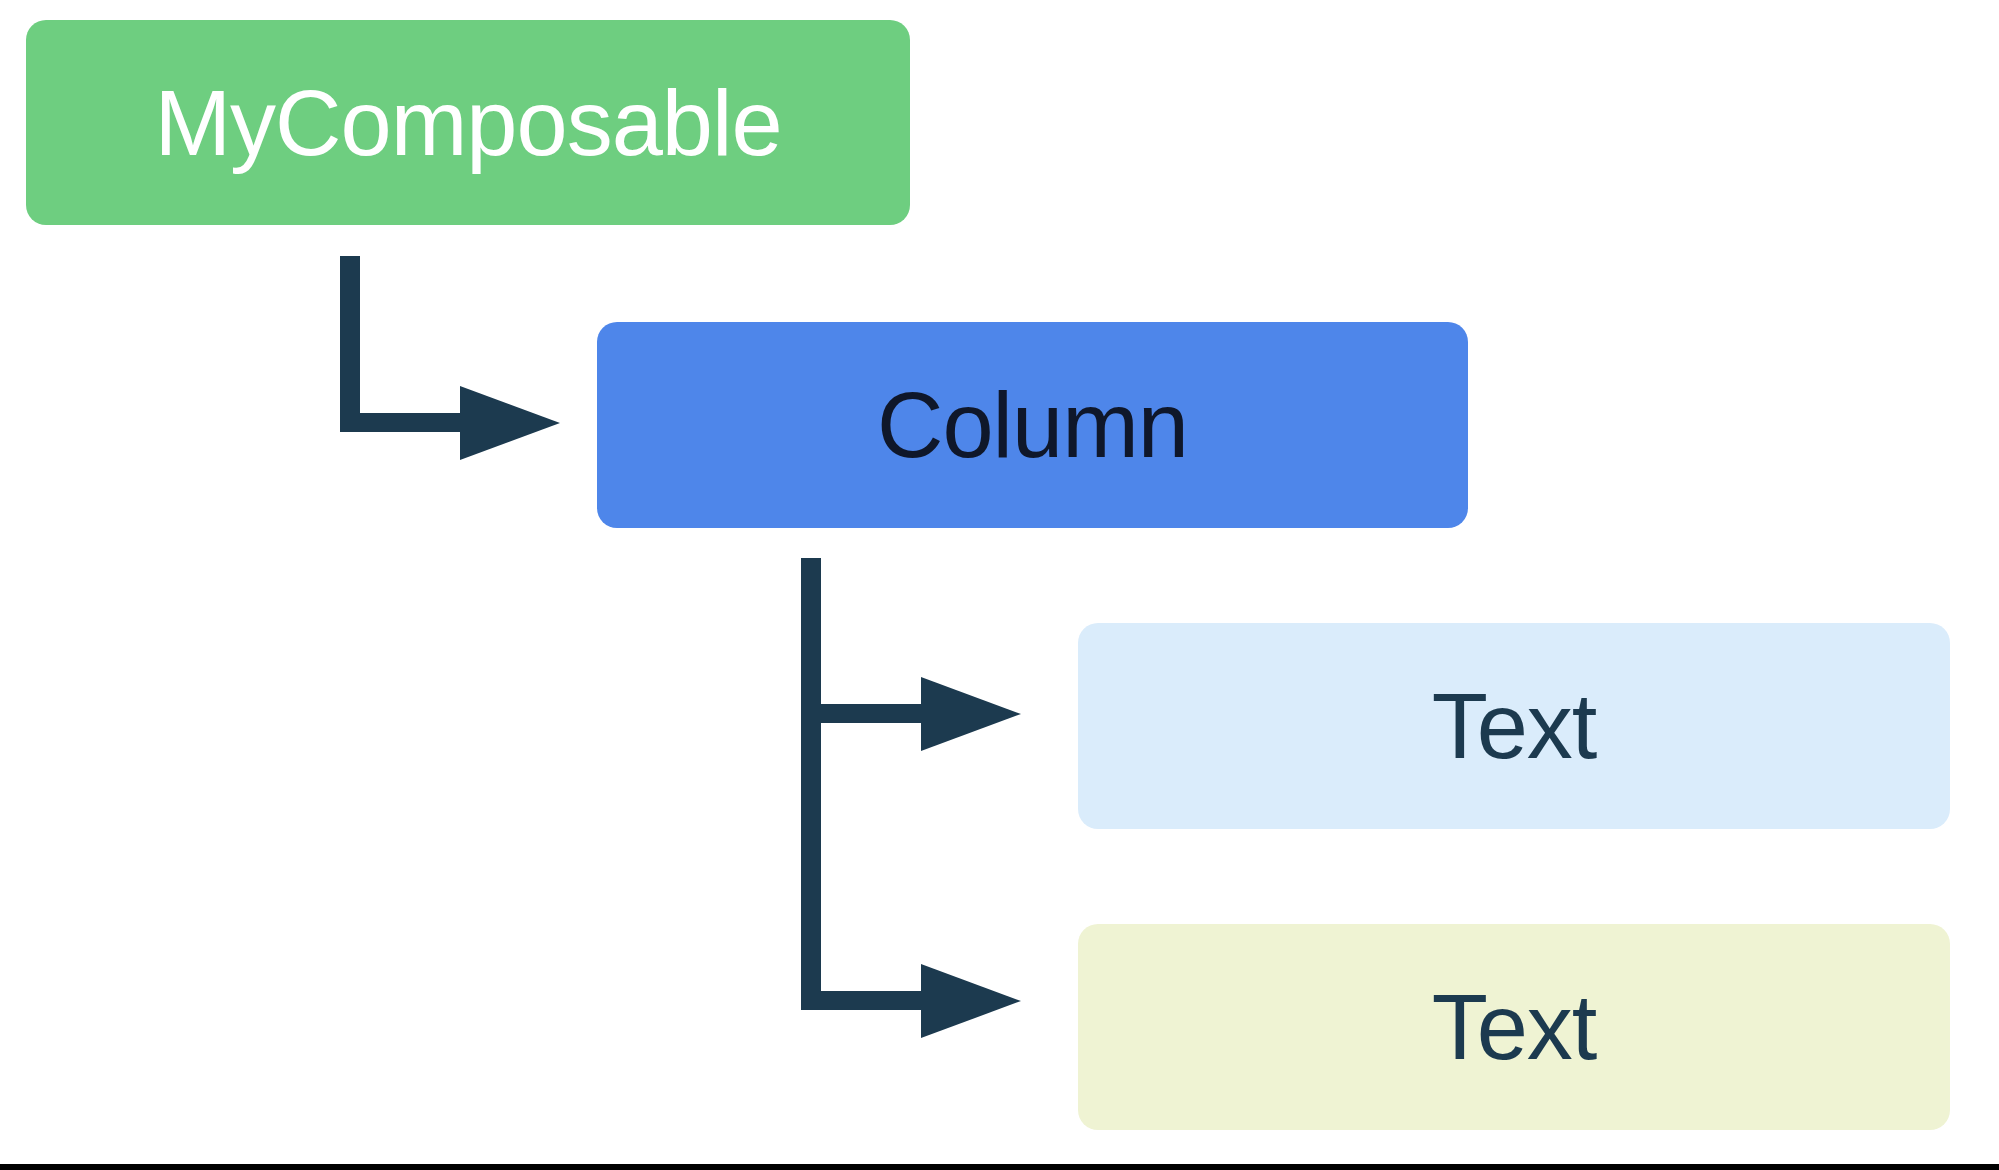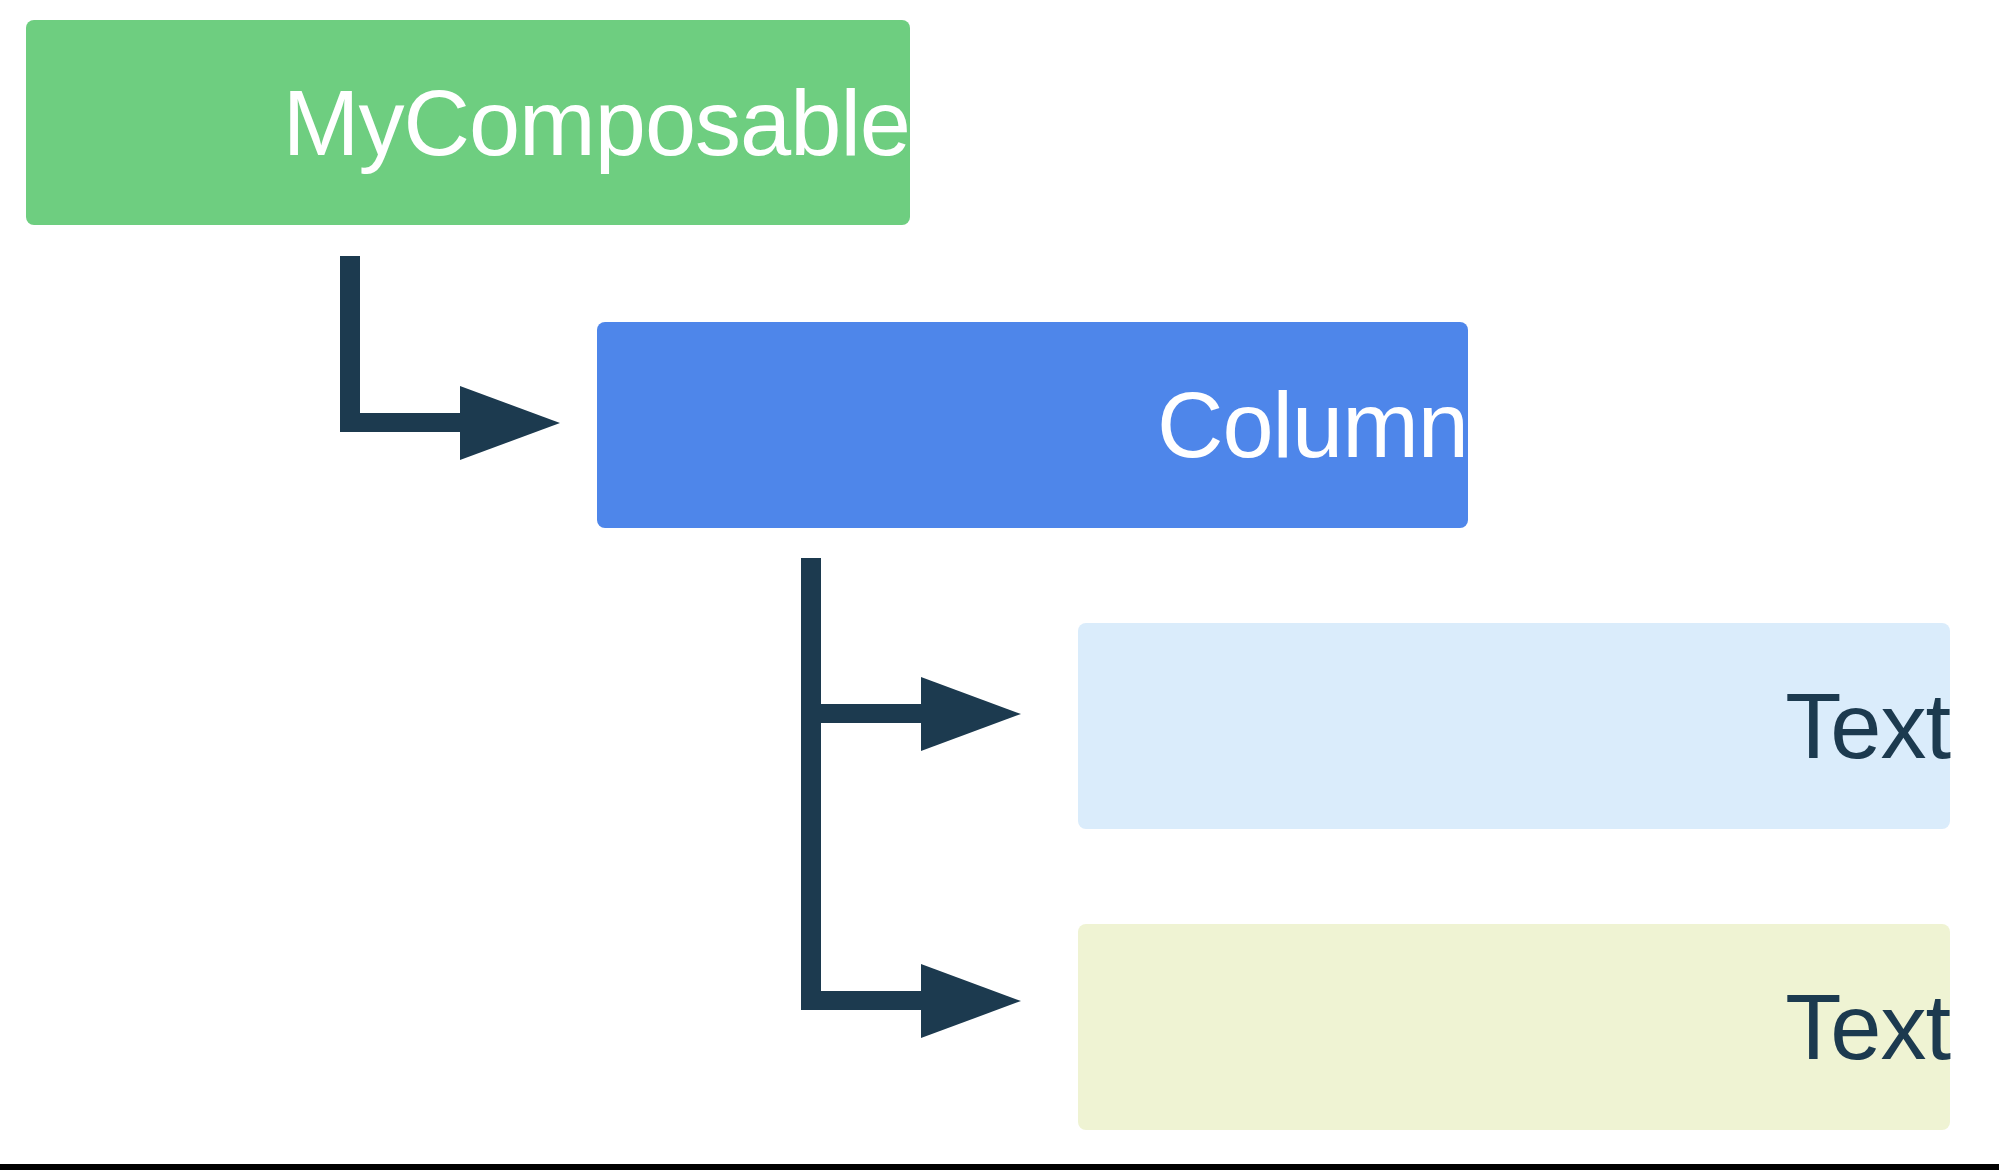"MyComposable" .node { border-radius: 8px -> 20px; justify-content: flex-end -> center }
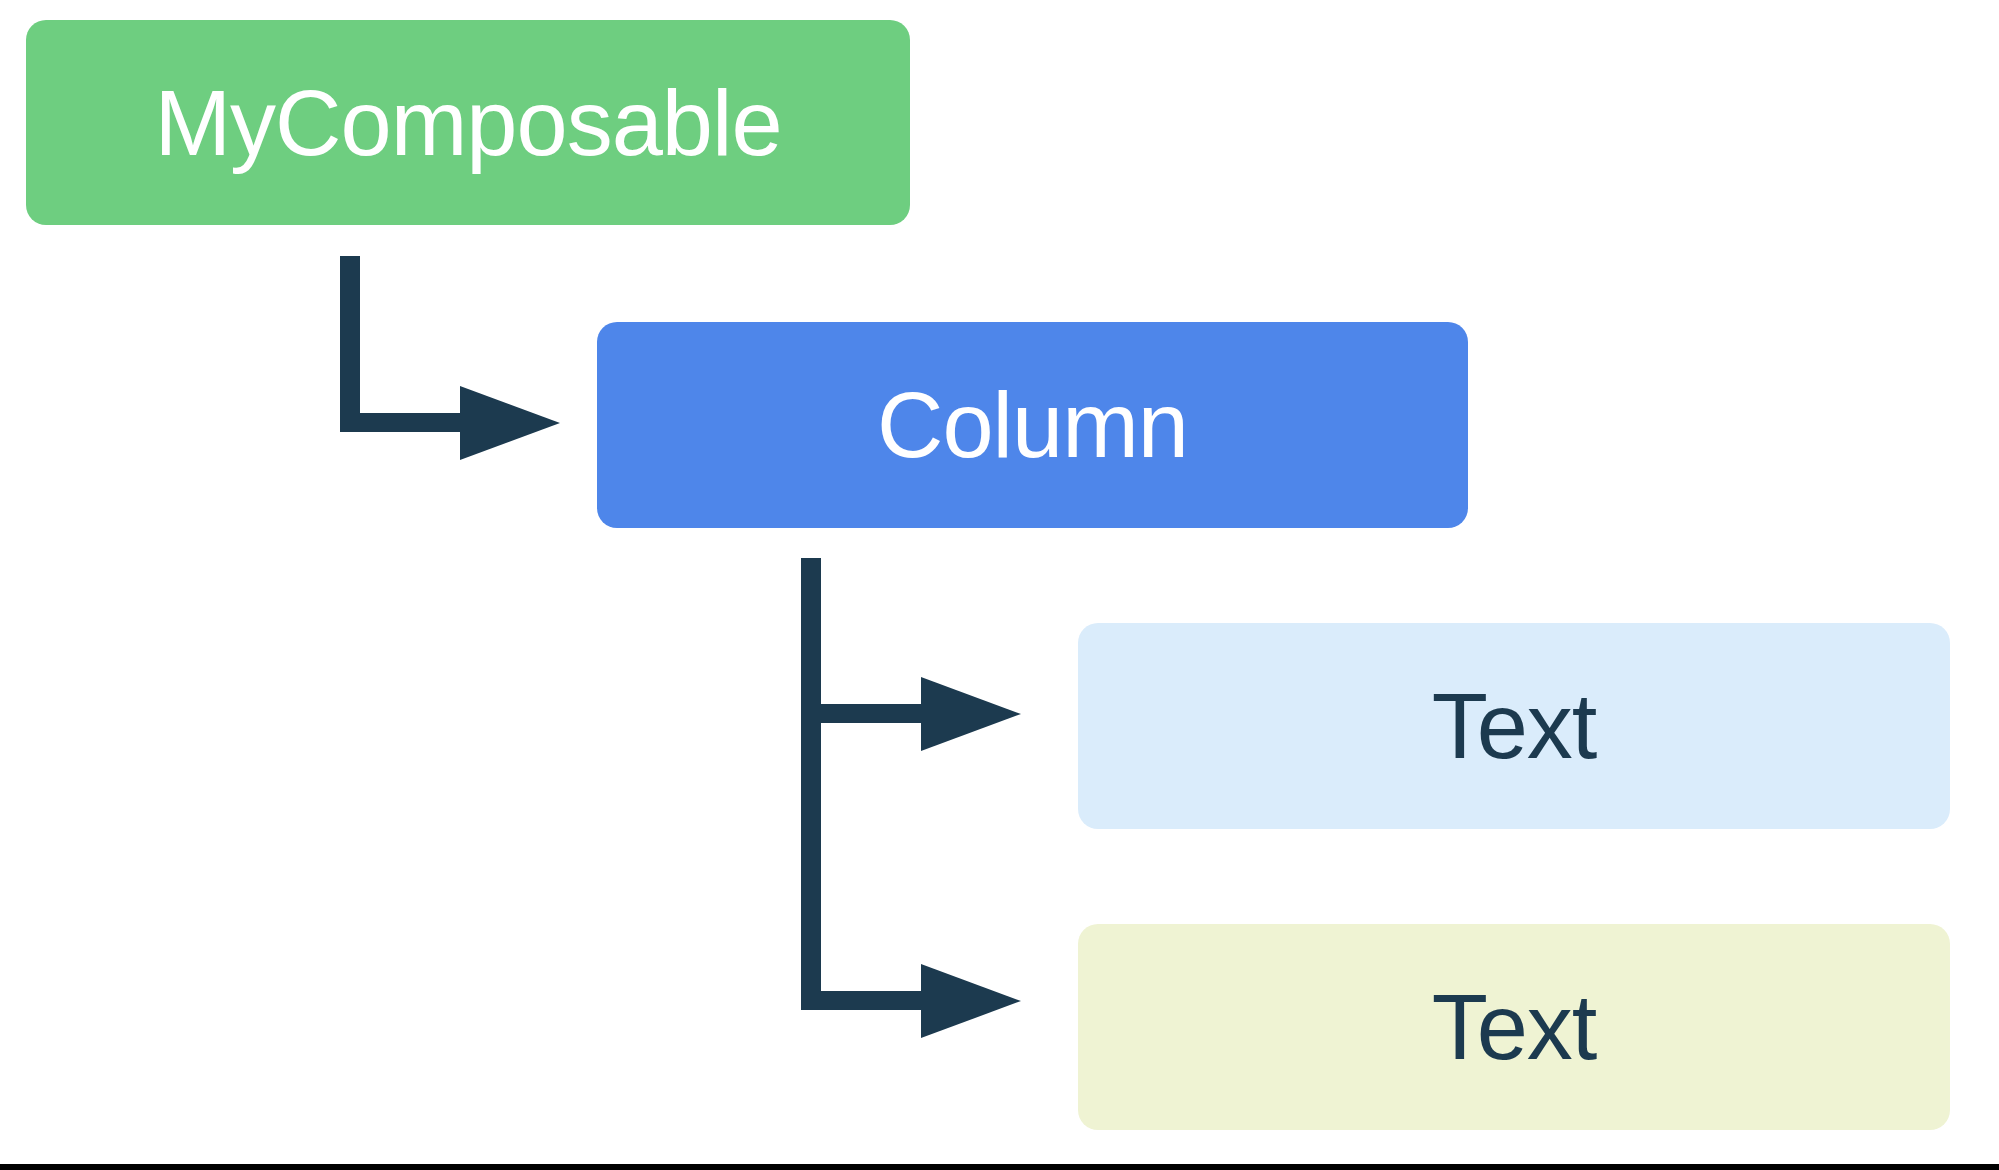"Column" span { color: #ffffff -> #0f172a }
